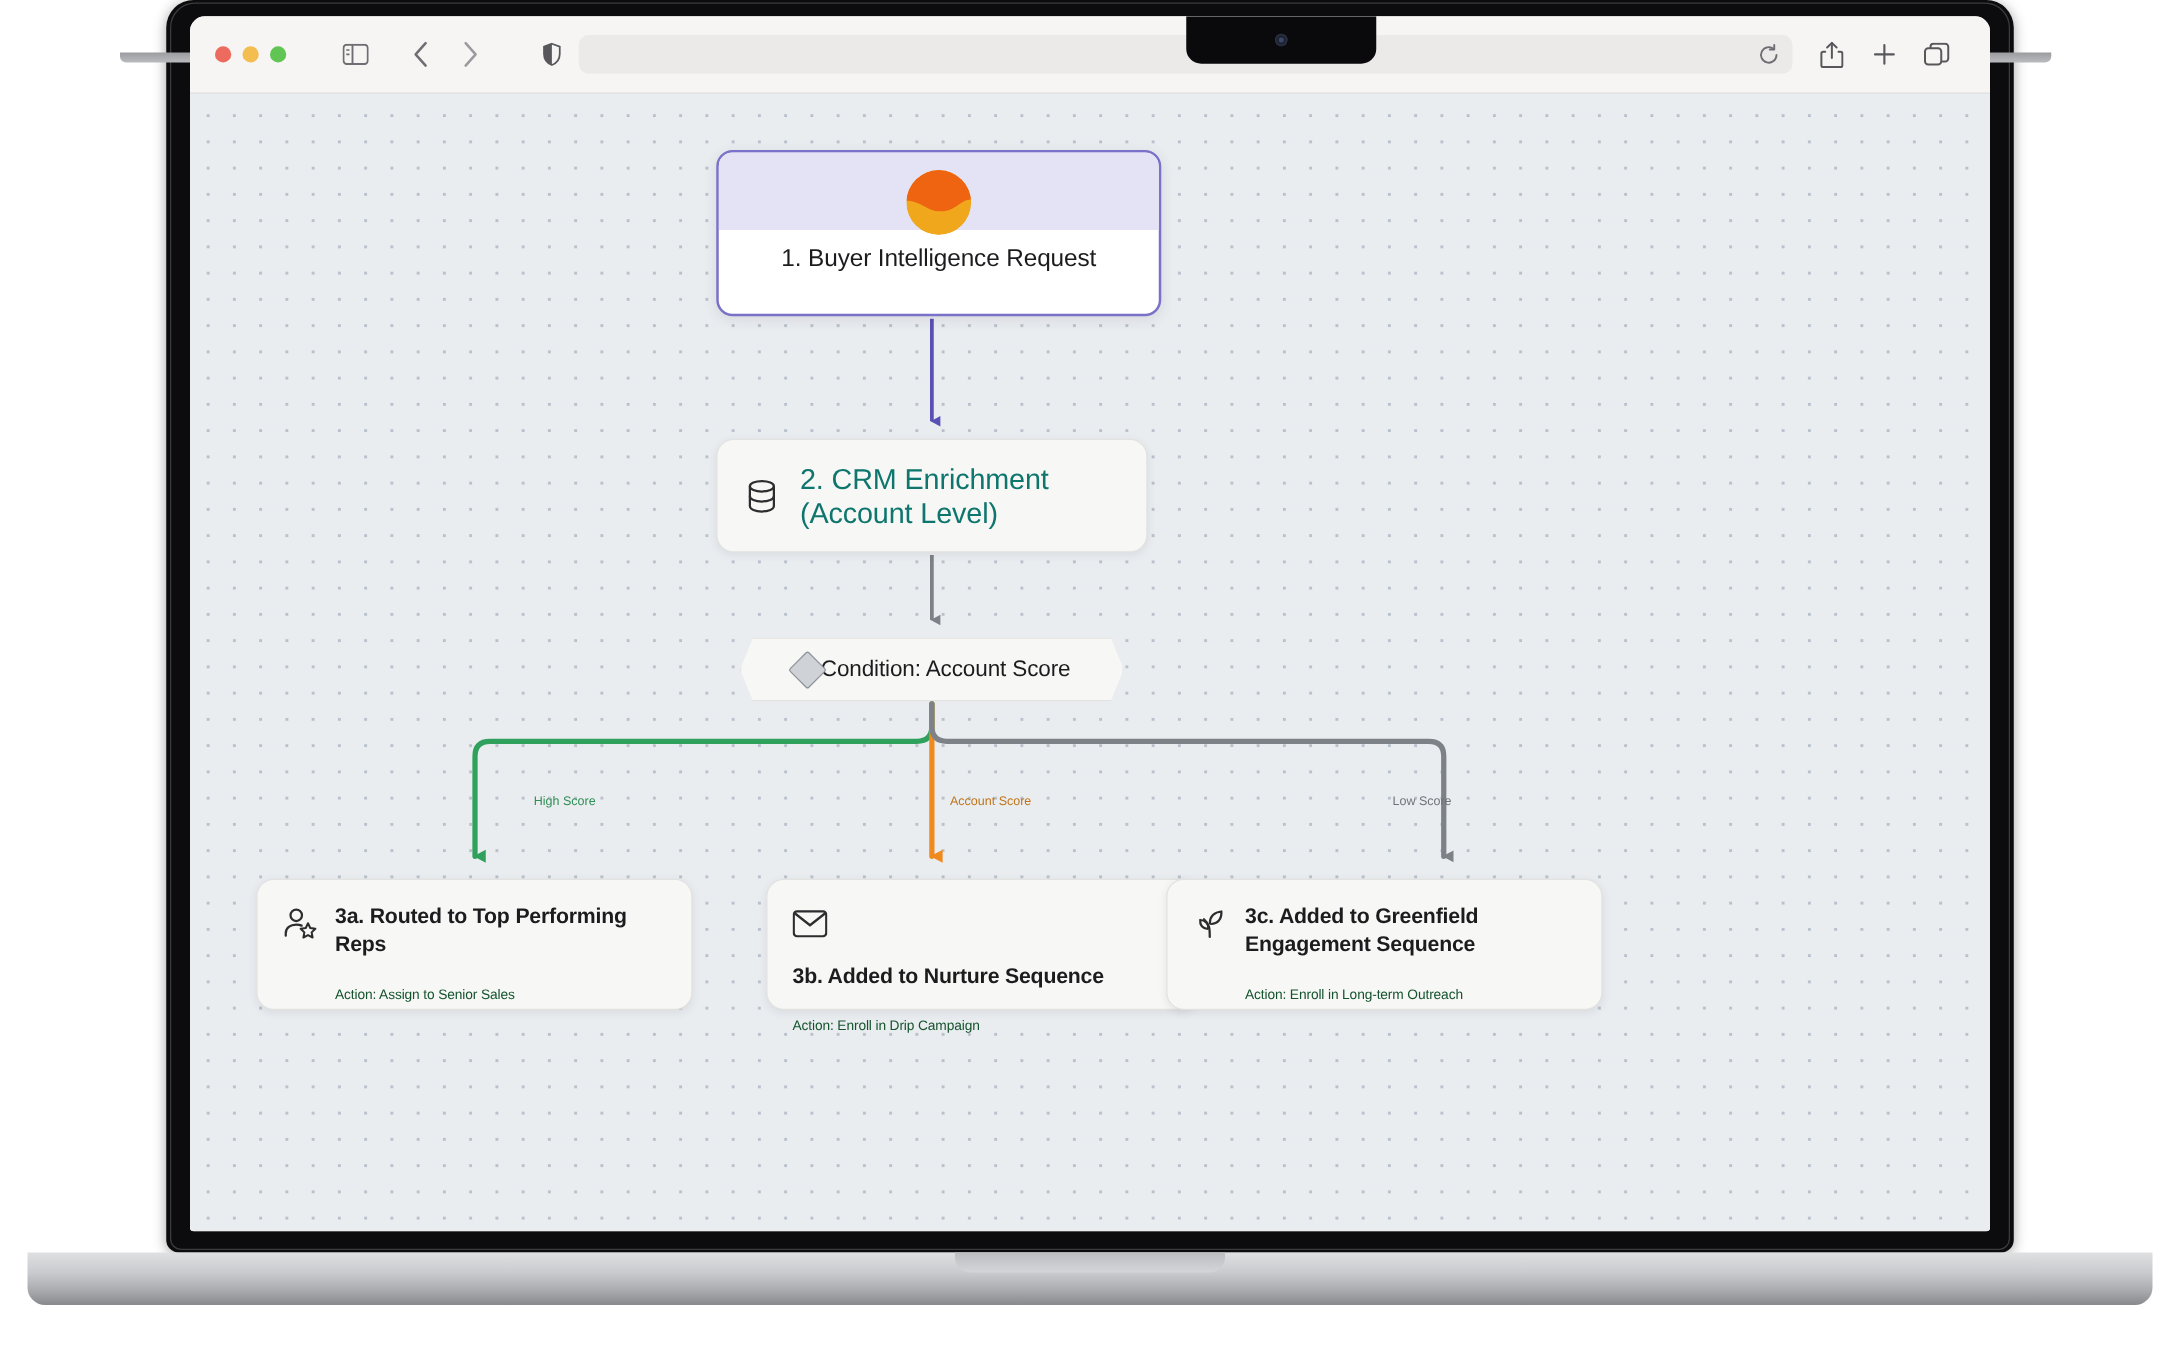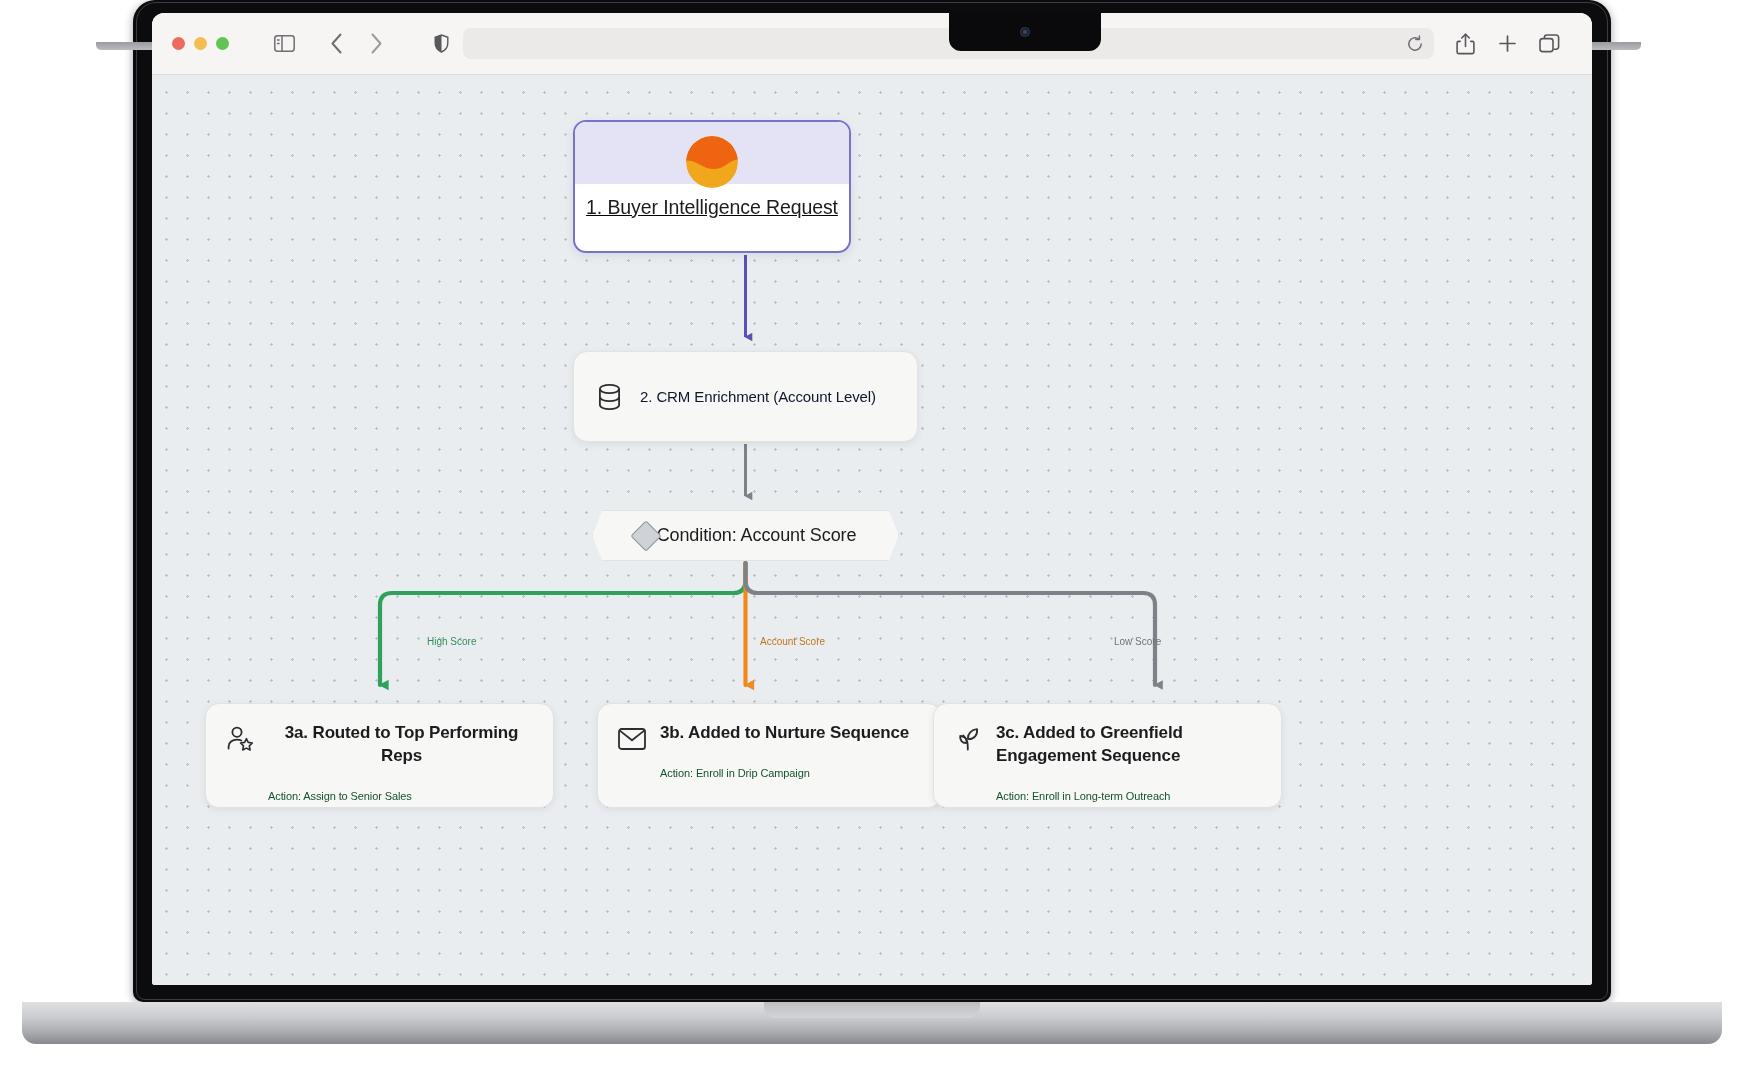"1. Buyer Intelligence Request" #node-start { text-decoration: underline -> none; width: 278px -> 356px }
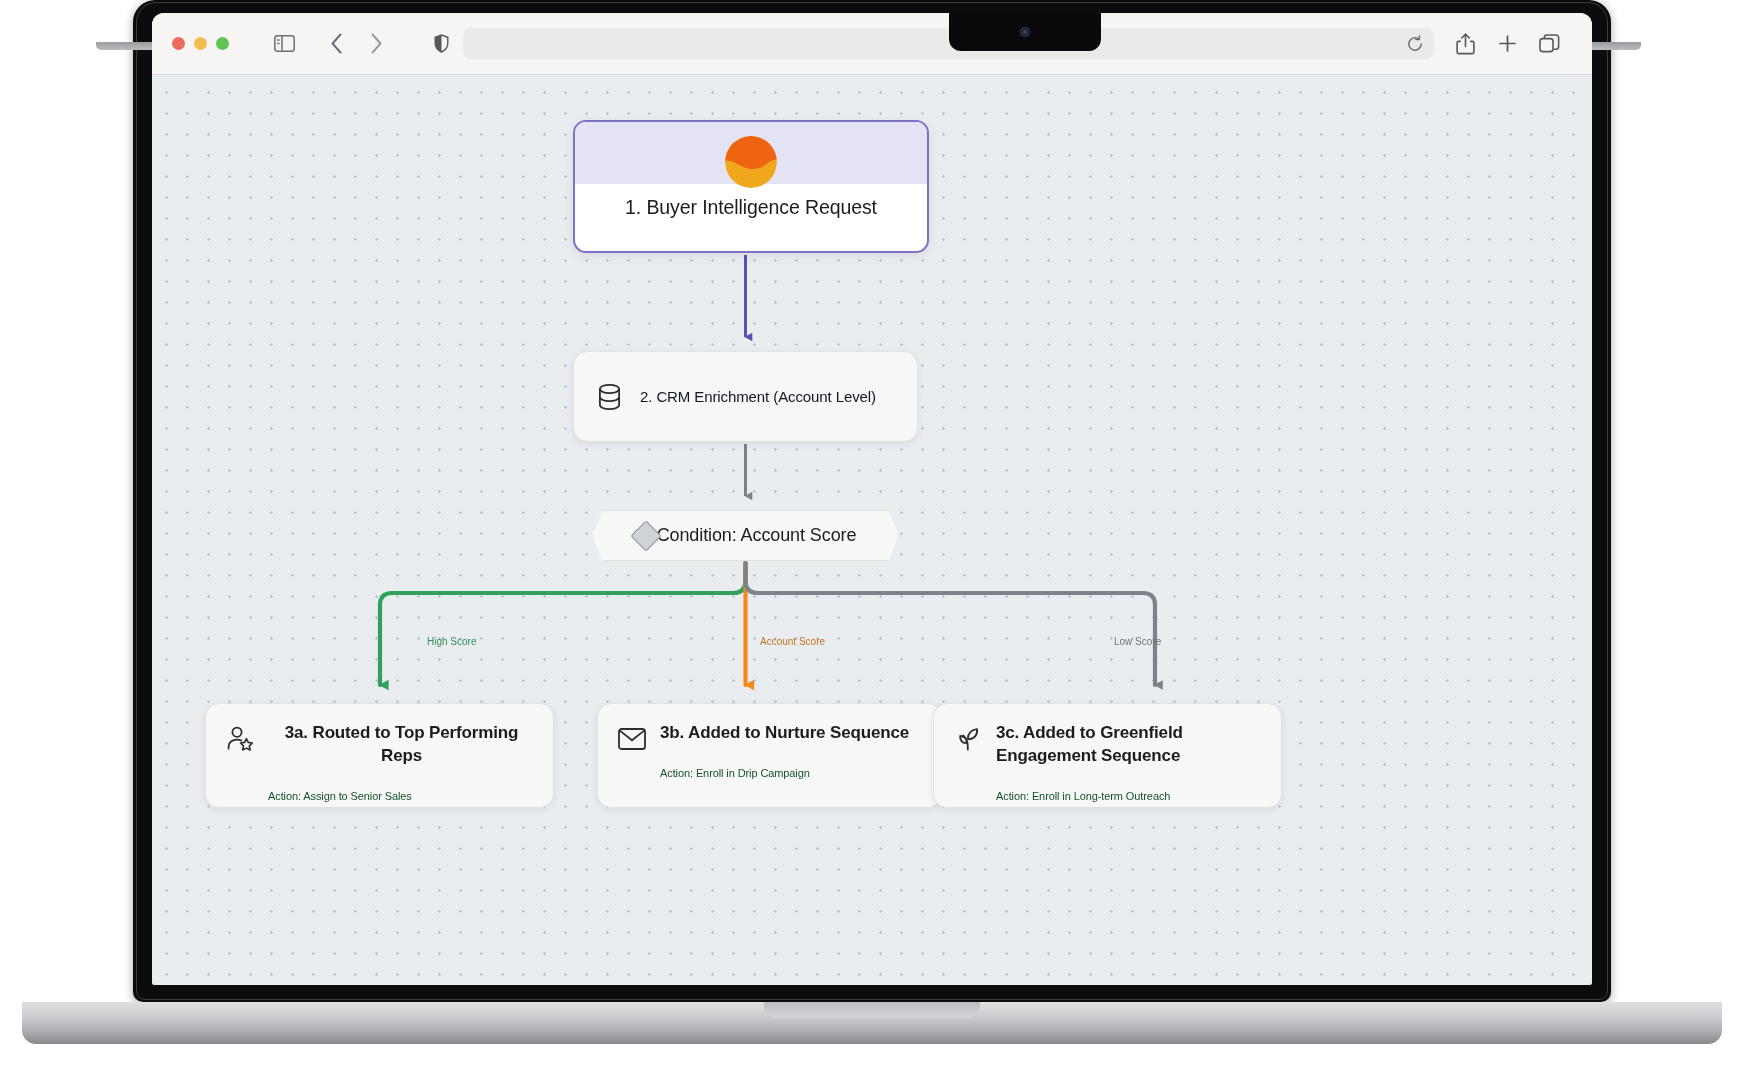"2. CRM Enrichment (Account Level)" #node-crm-title { color: #0f172a -> #0f766e; font-size: 15px -> 23px }
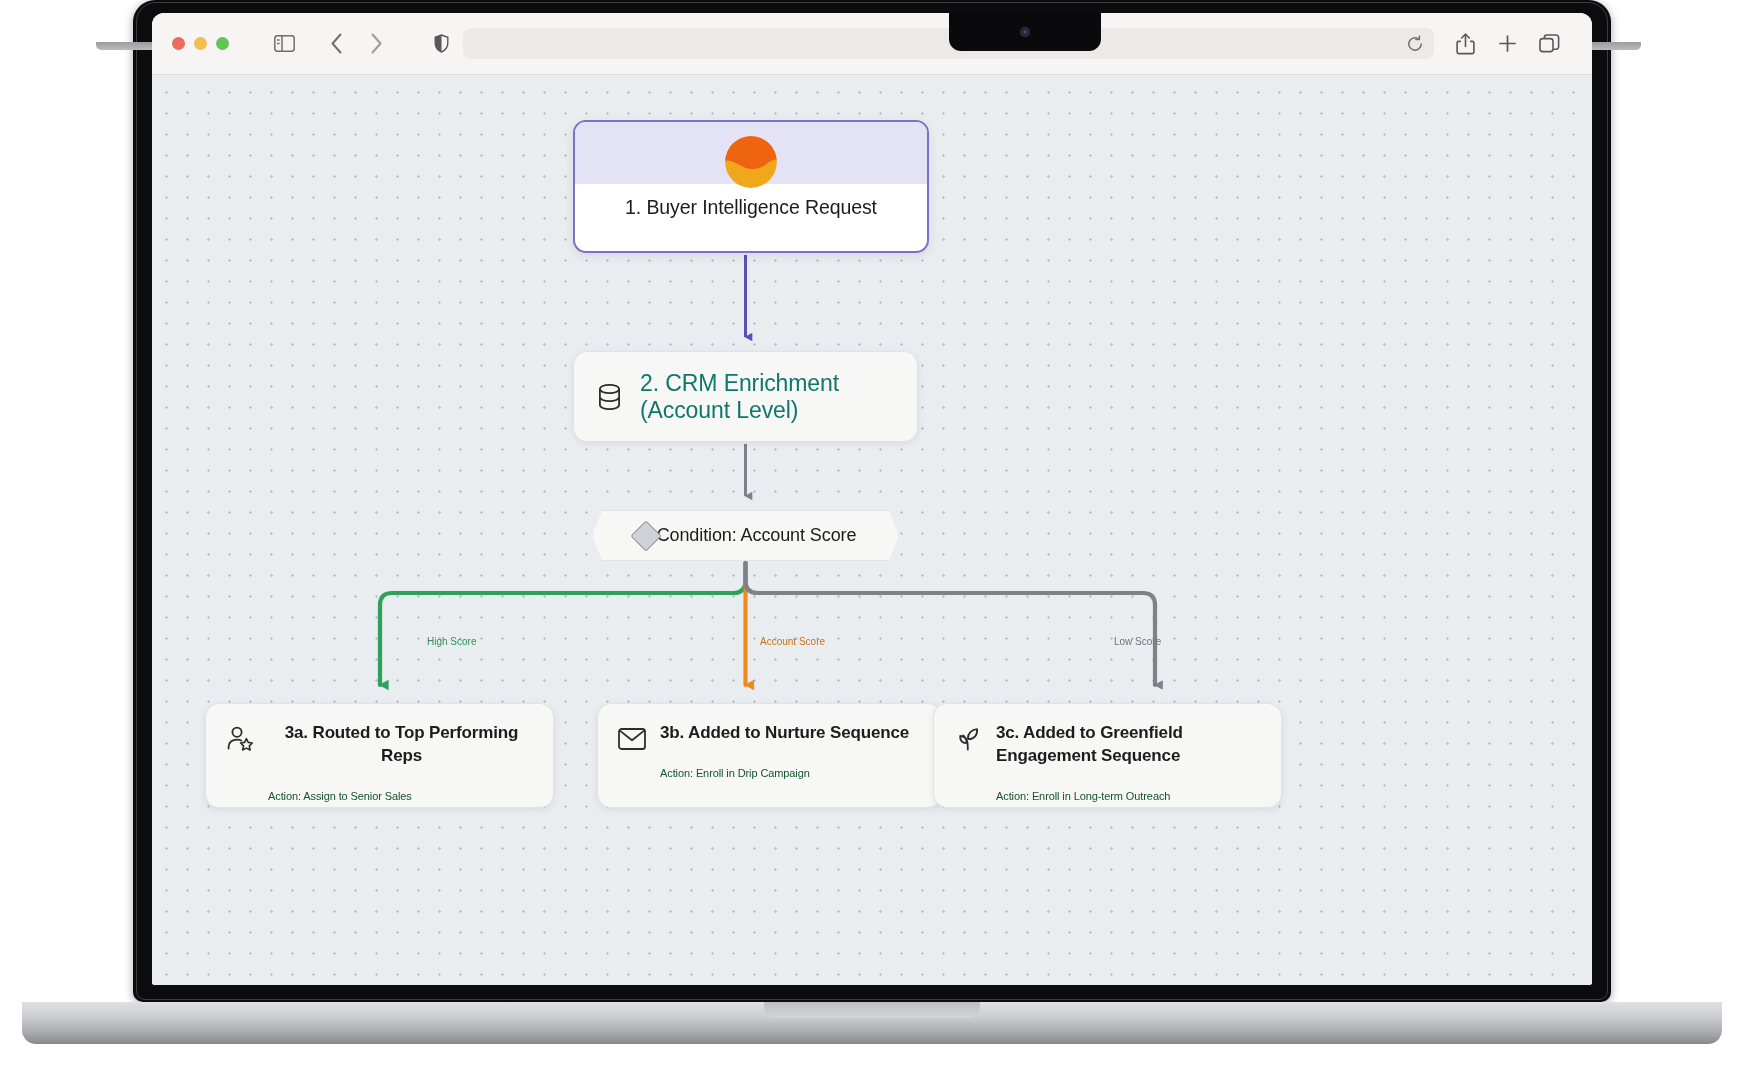"3a. Routed to Top Performing" span.outcome-title { text-align: center -> none }
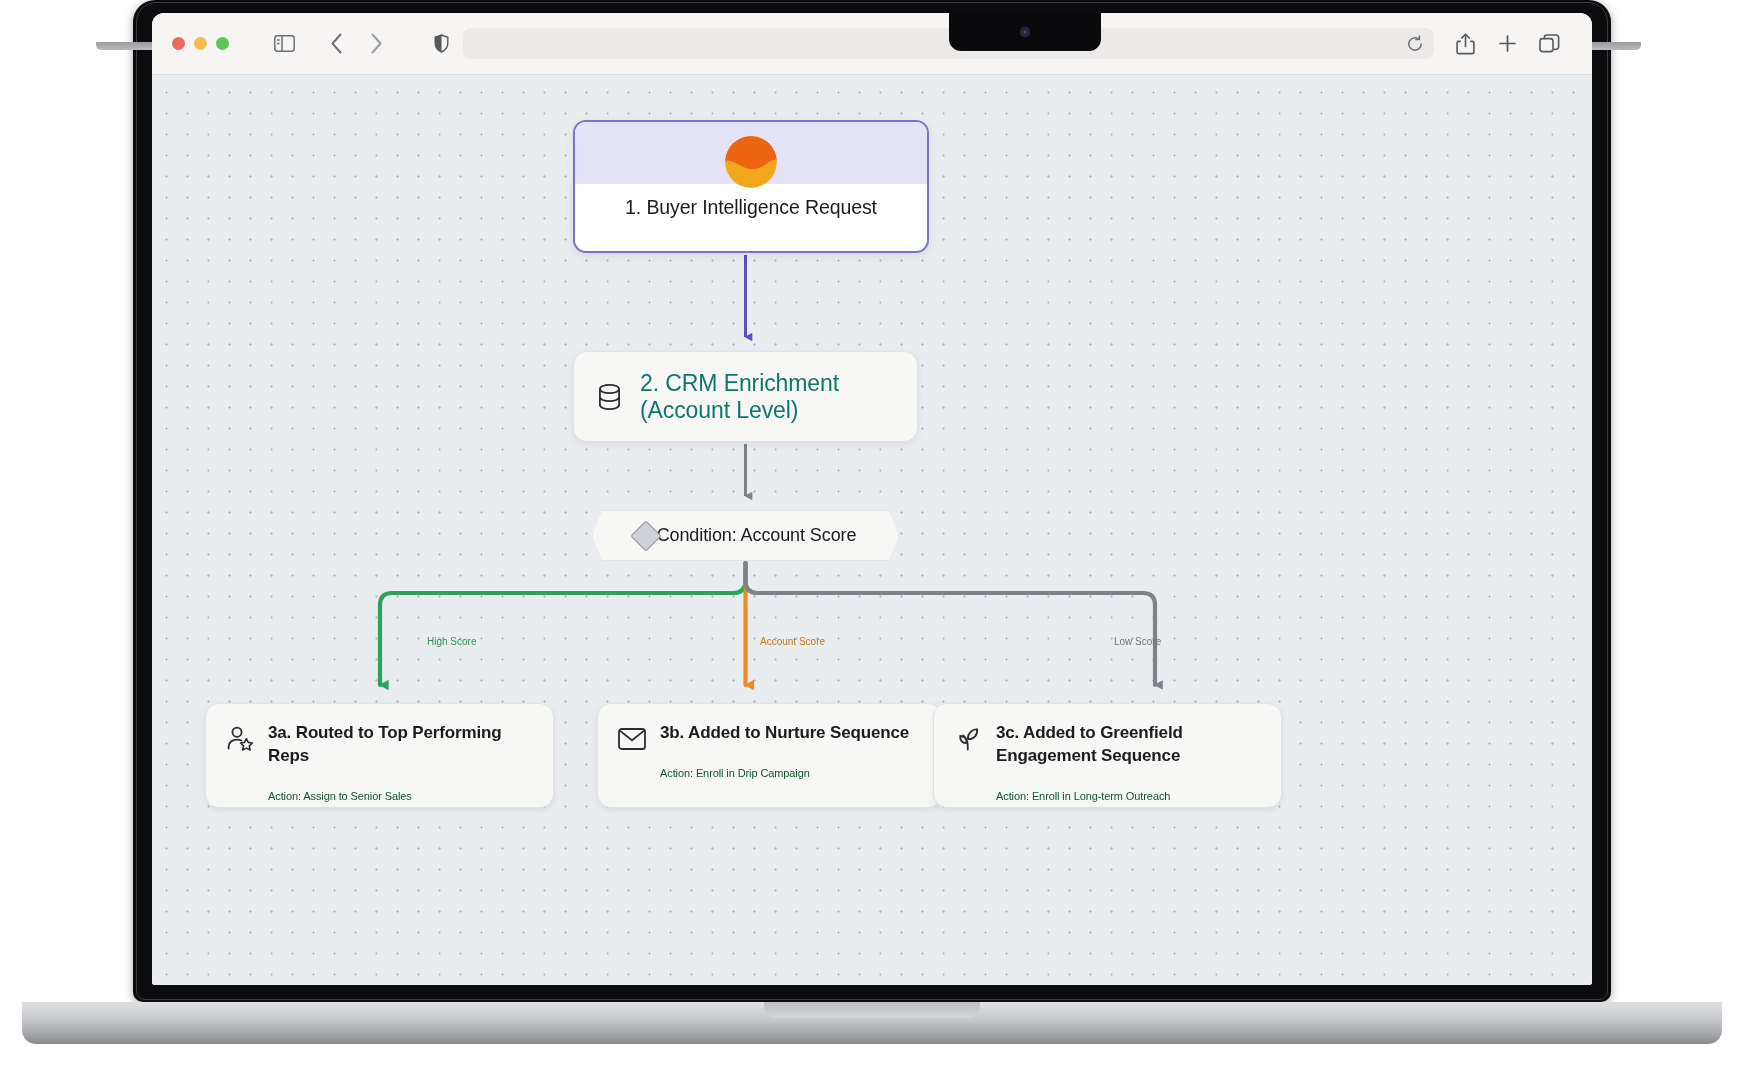"3b. Added to Nurture Sequence" #node-nurture { flex-direction: none -> column; left: 445px -> 461px }
